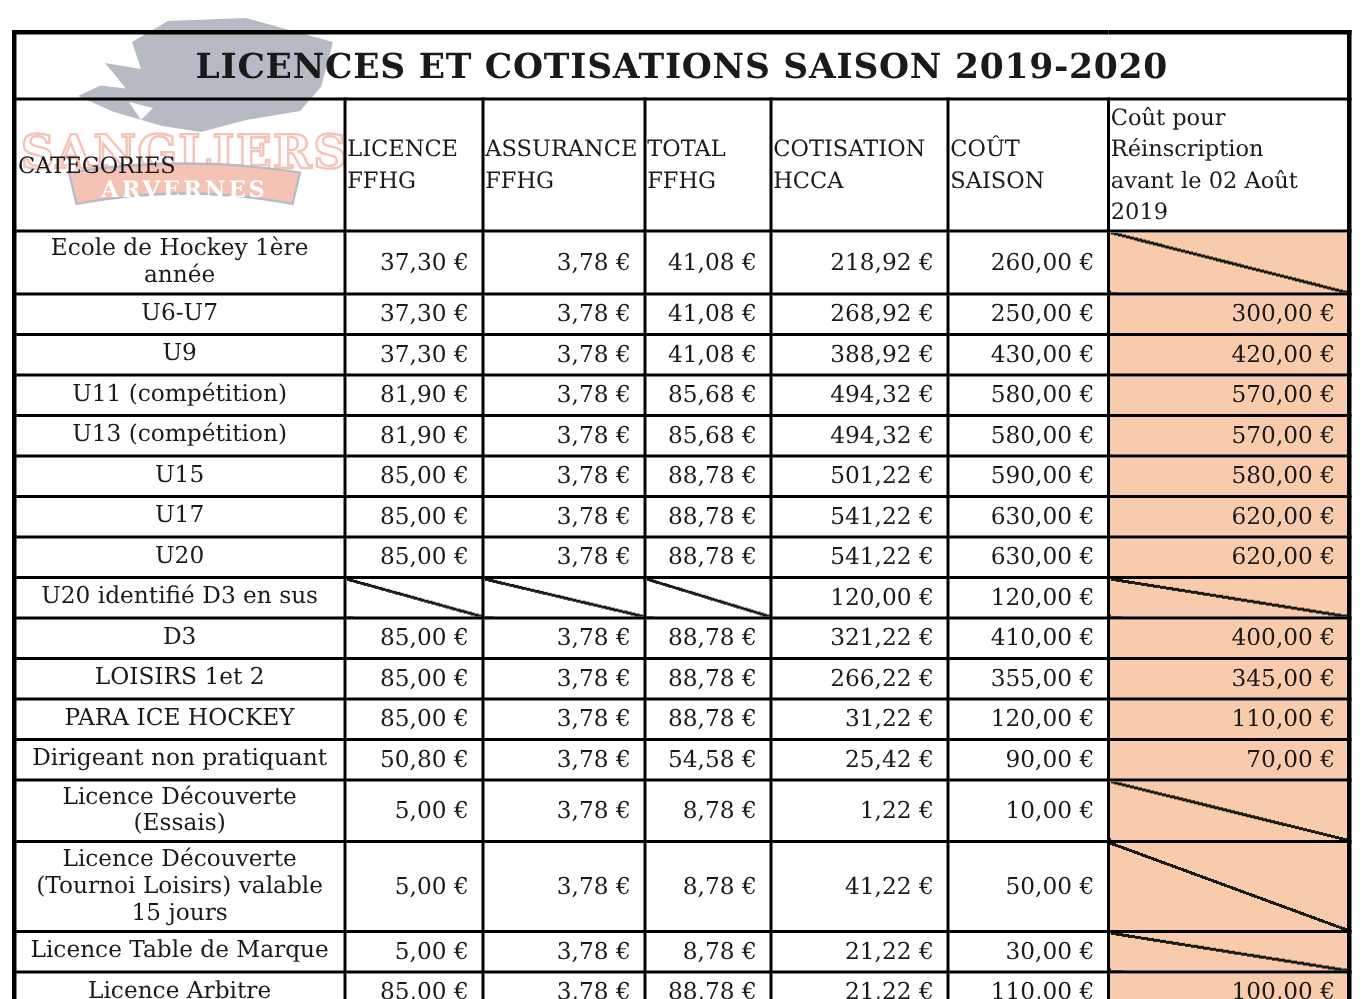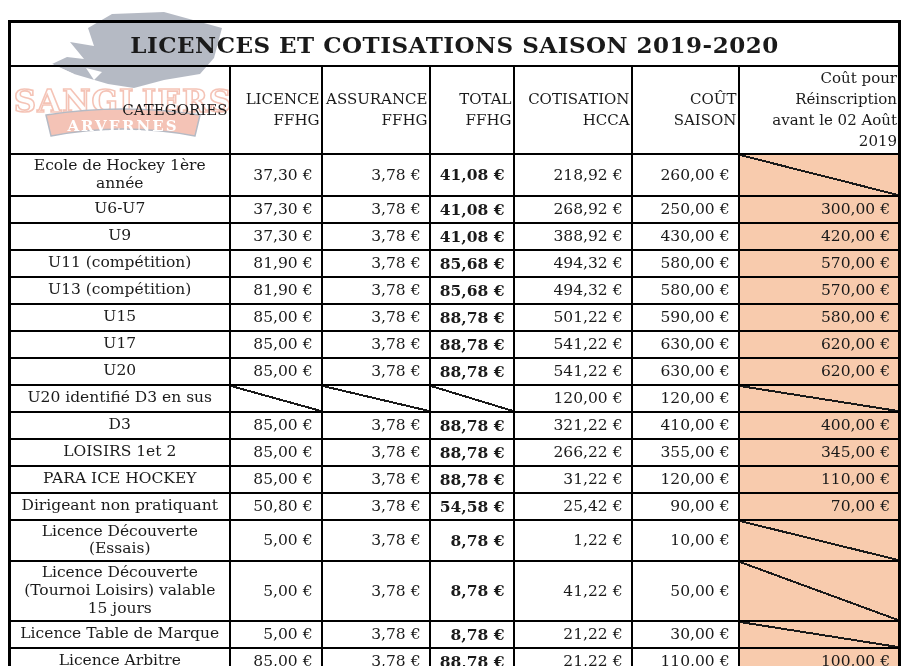"Coût pour" table.main th { text-align: right -> left }
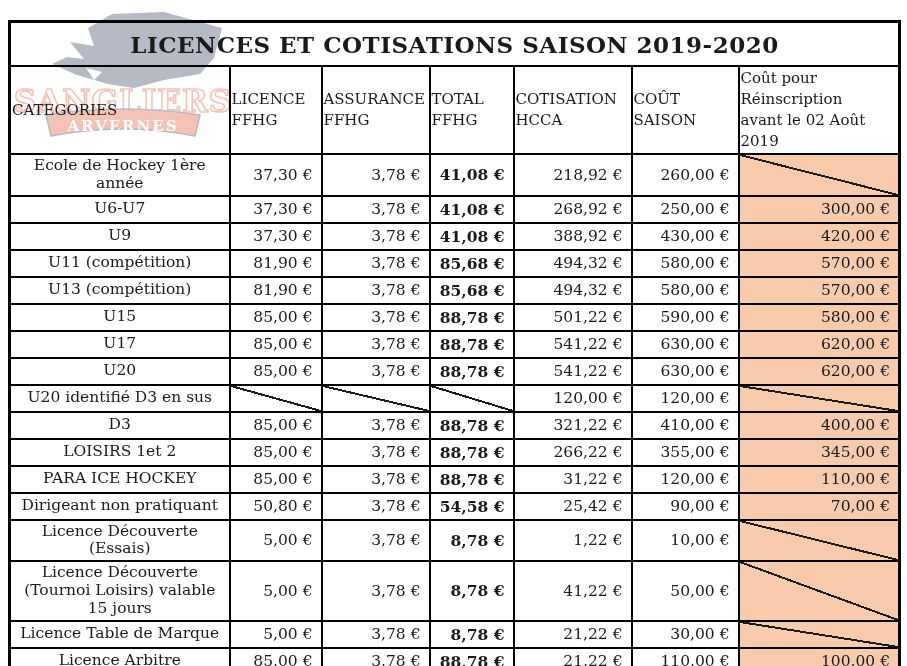"41,08 €" td.total { font-weight: bold -> normal }
